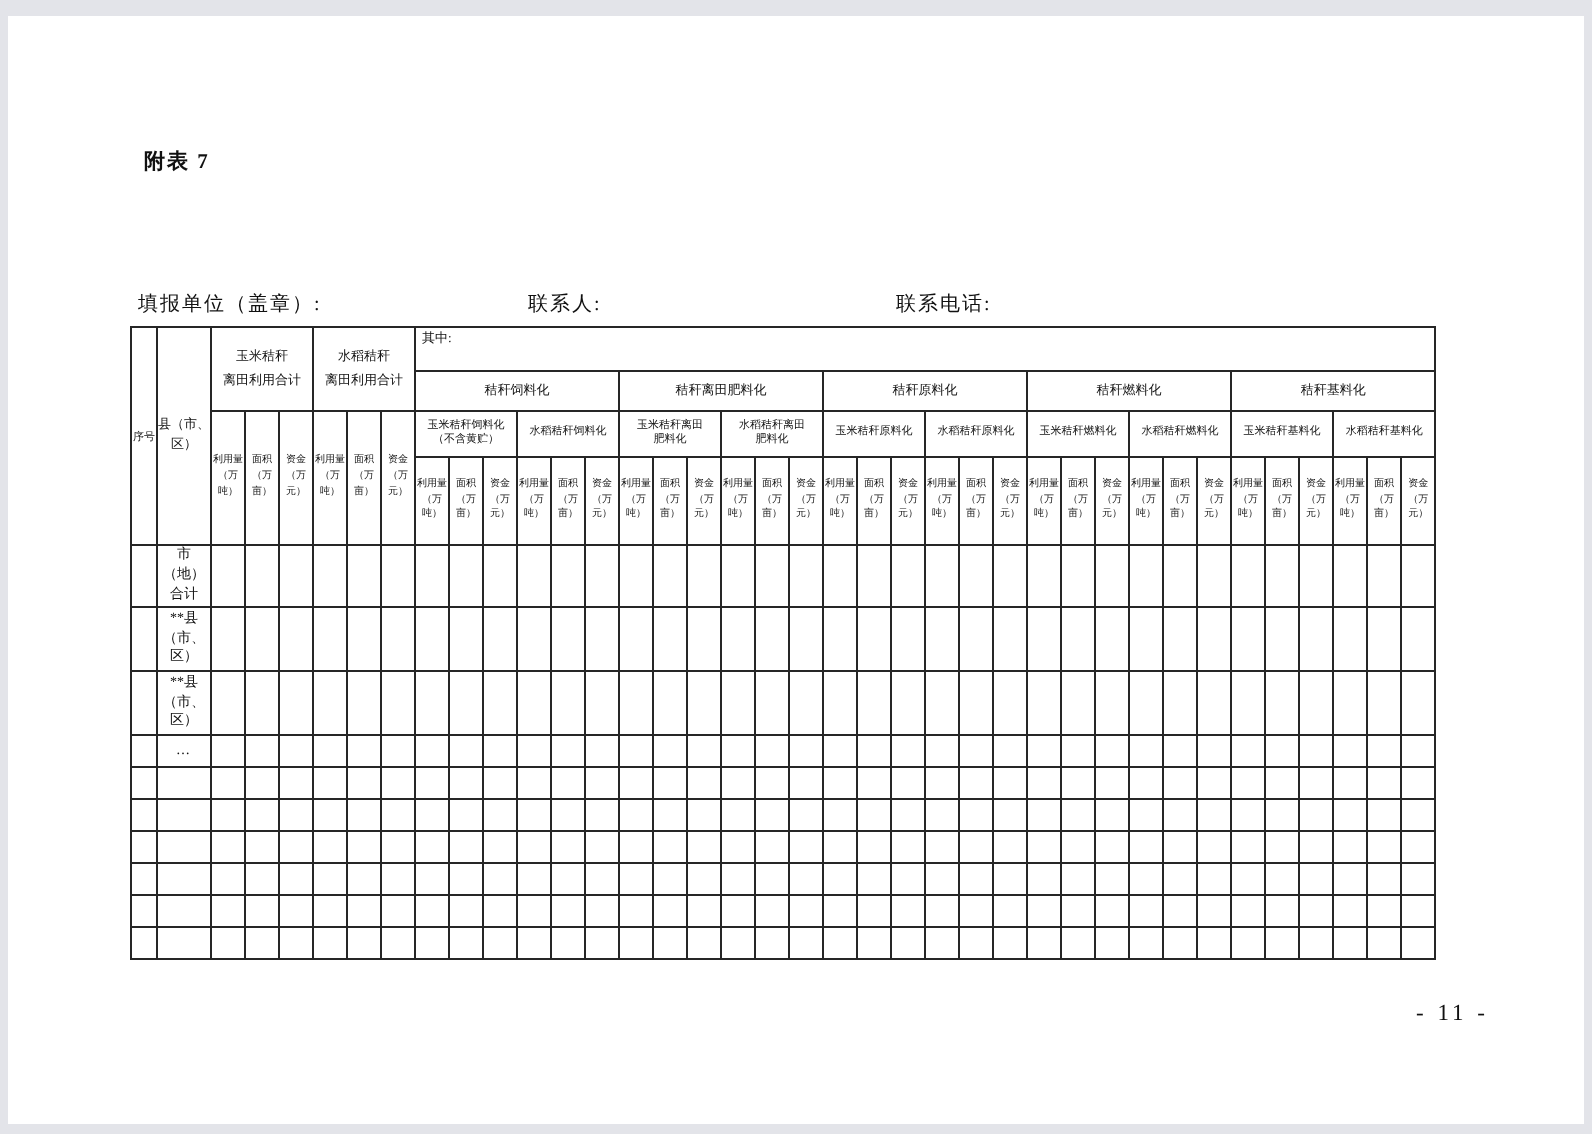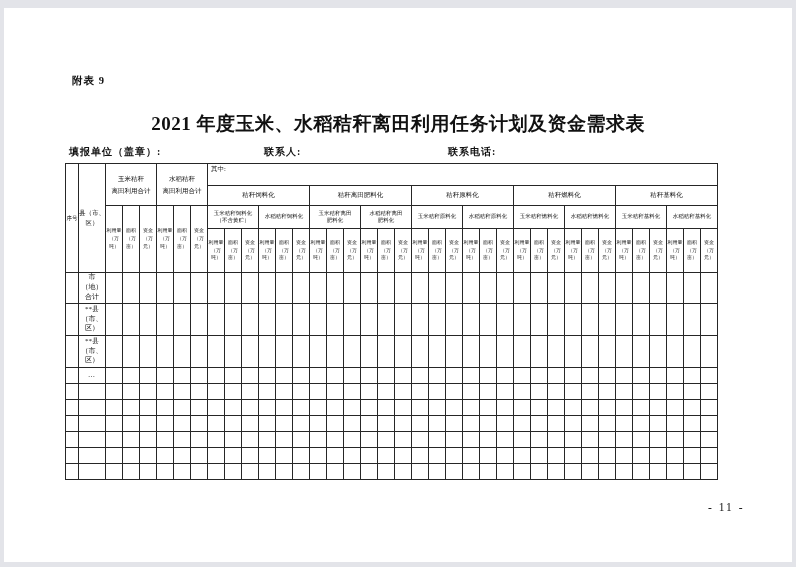"附表 9" div.annex { text: 9 -> 7 }
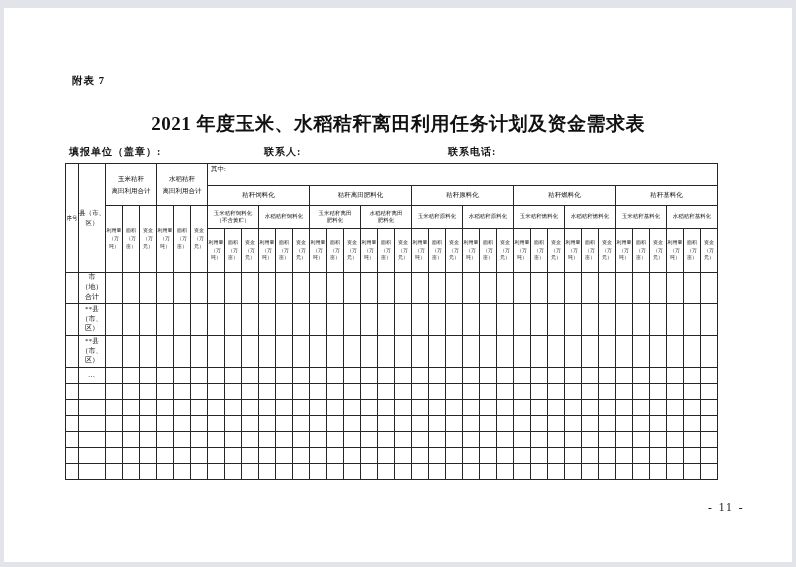"2021 年度玉米、水稻秸秆离田利用任务计划及资金需求表" div.title { html: <div>2021 年度玉米、水稻秸秆离田利用任务计划及资金需求表</div> -> none }
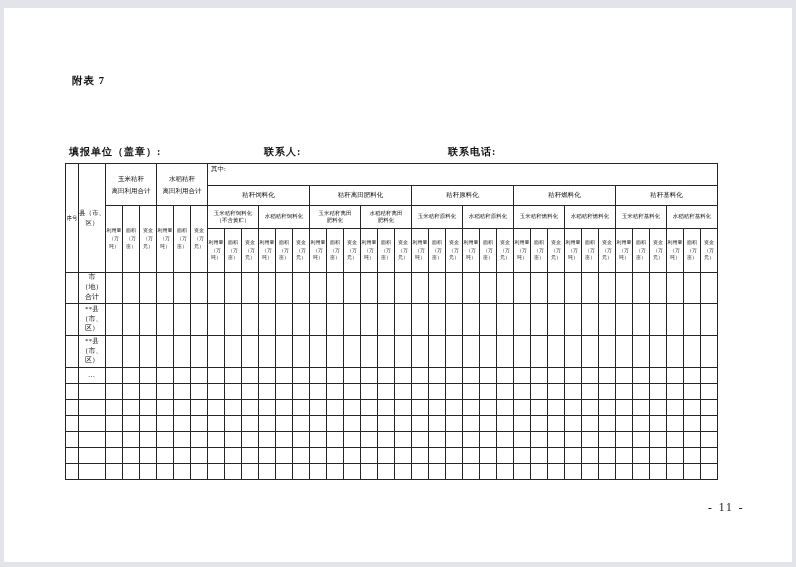"填报单位（盖章）:" .meta { font-weight: bold -> normal }
